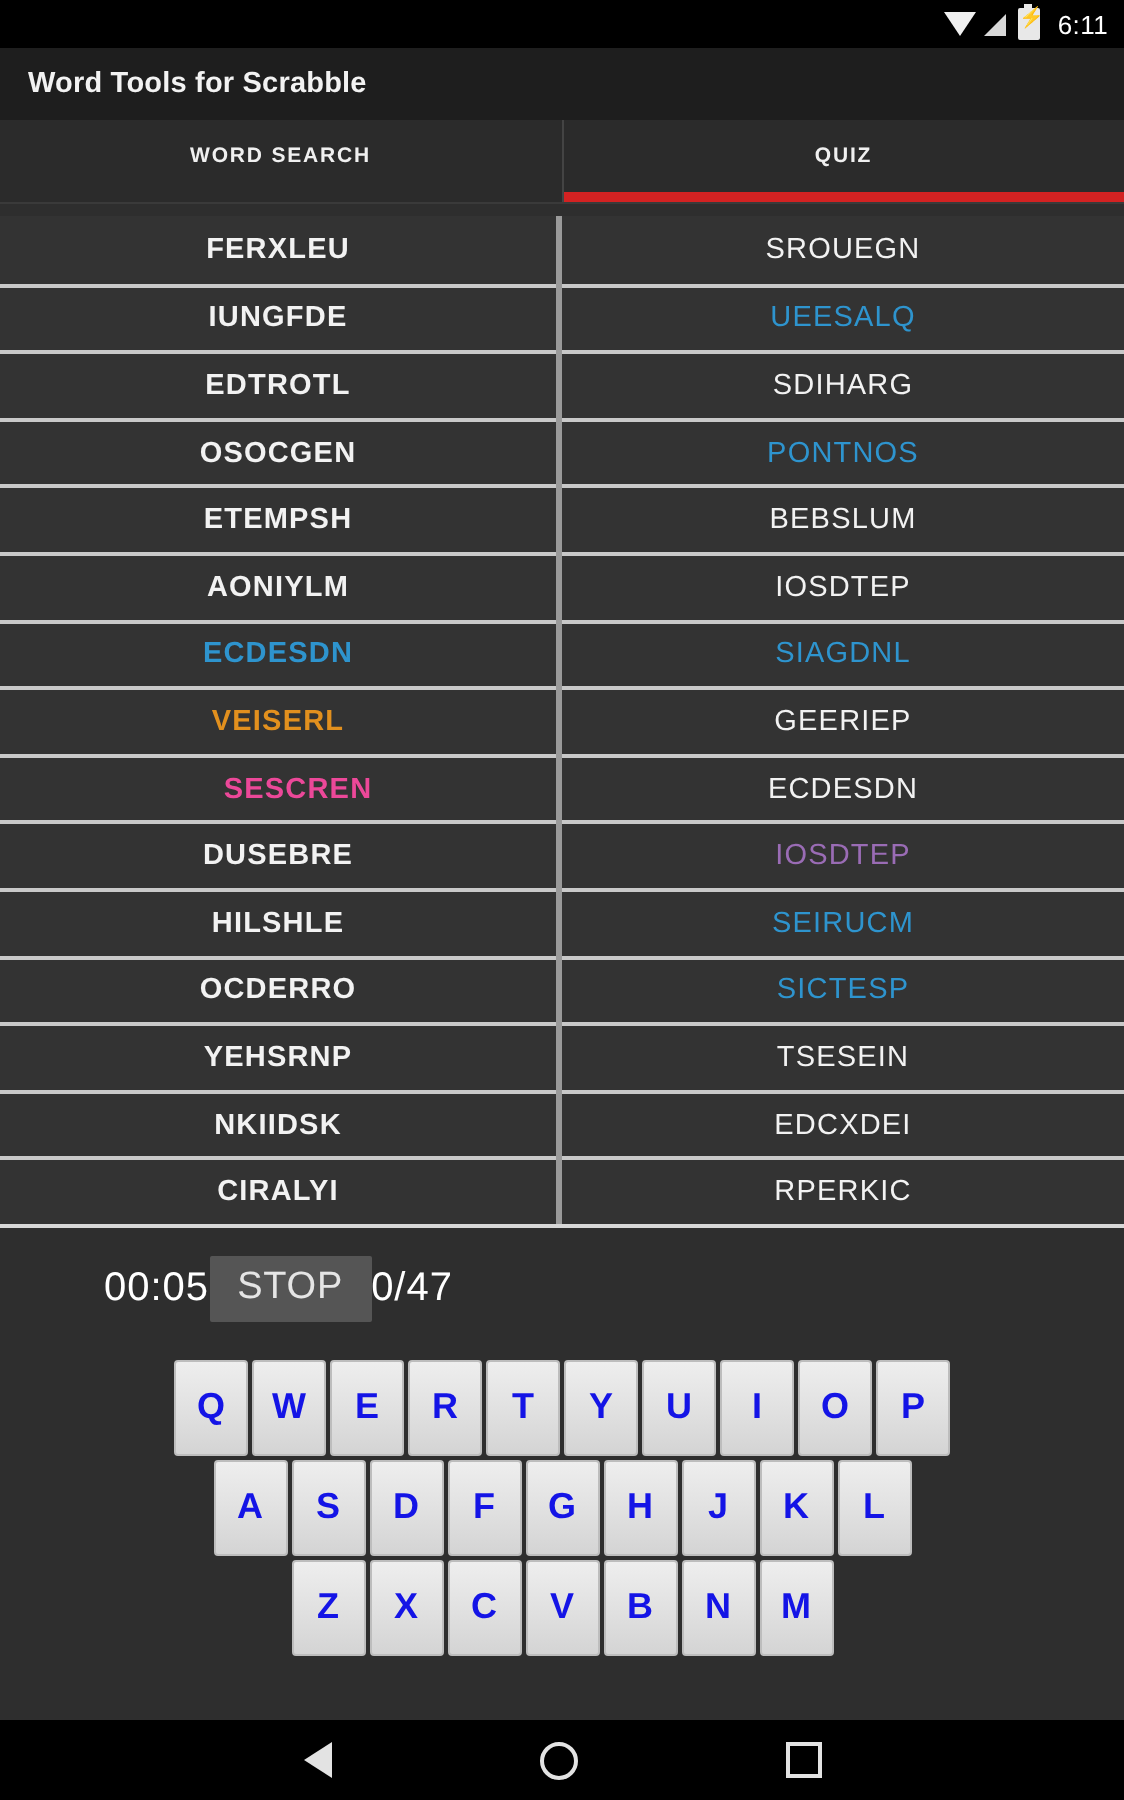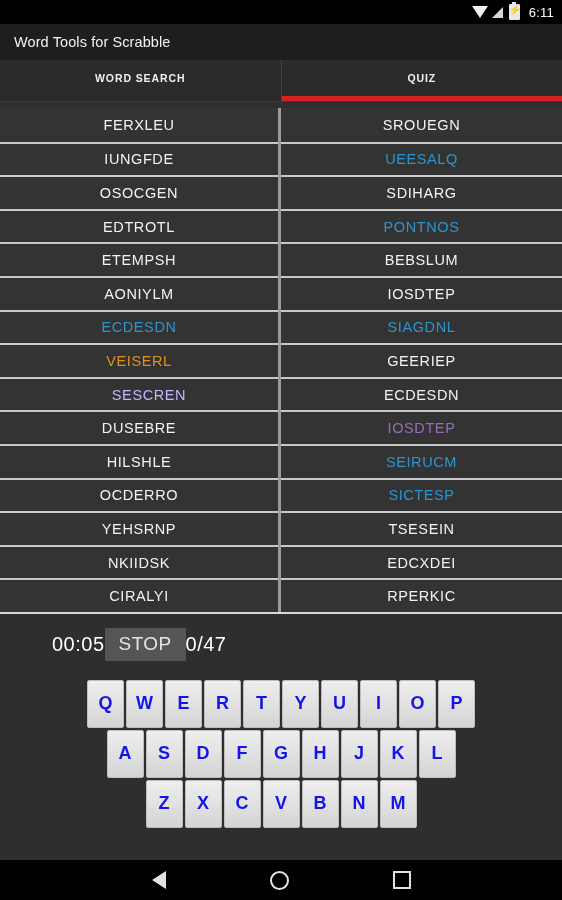"Word Tools for Scrabble" .appbar-title { font-weight: normal -> bold }
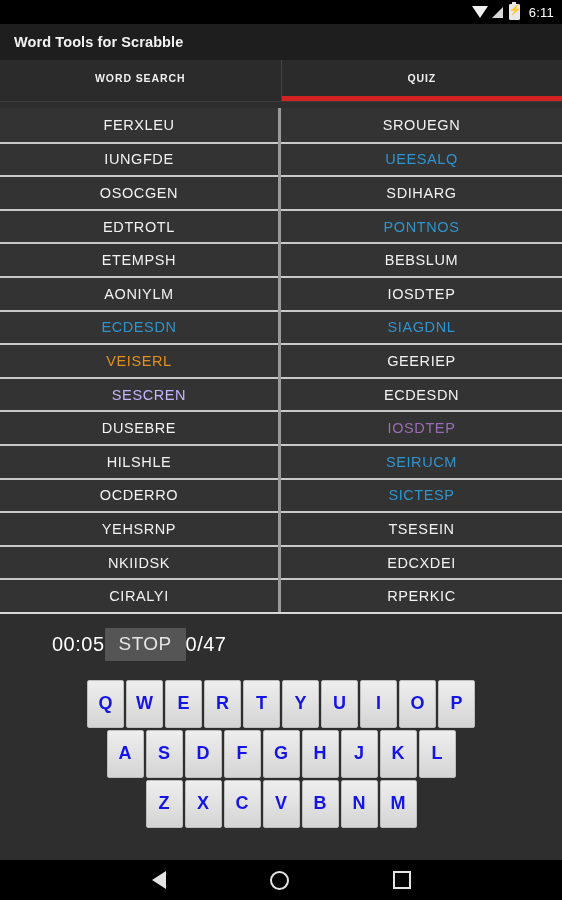"FERXLEU" .col-left { font-weight: none -> bold }
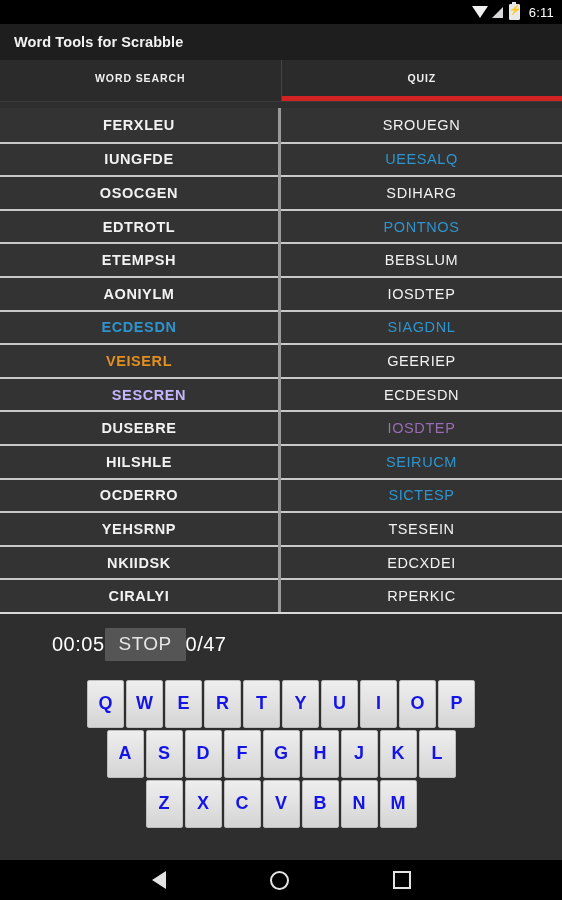"OSOCGEN" div.wordrow { order: before "EDTROTL" -> after "EDTROTL" }
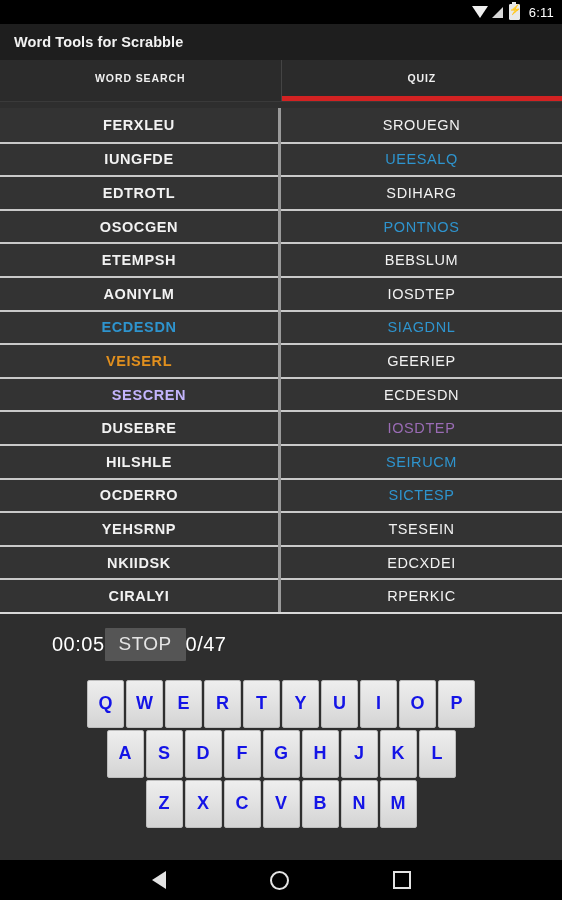"SESCREN" .word.c-green { color: #c4b5fd -> #ec4899 }
